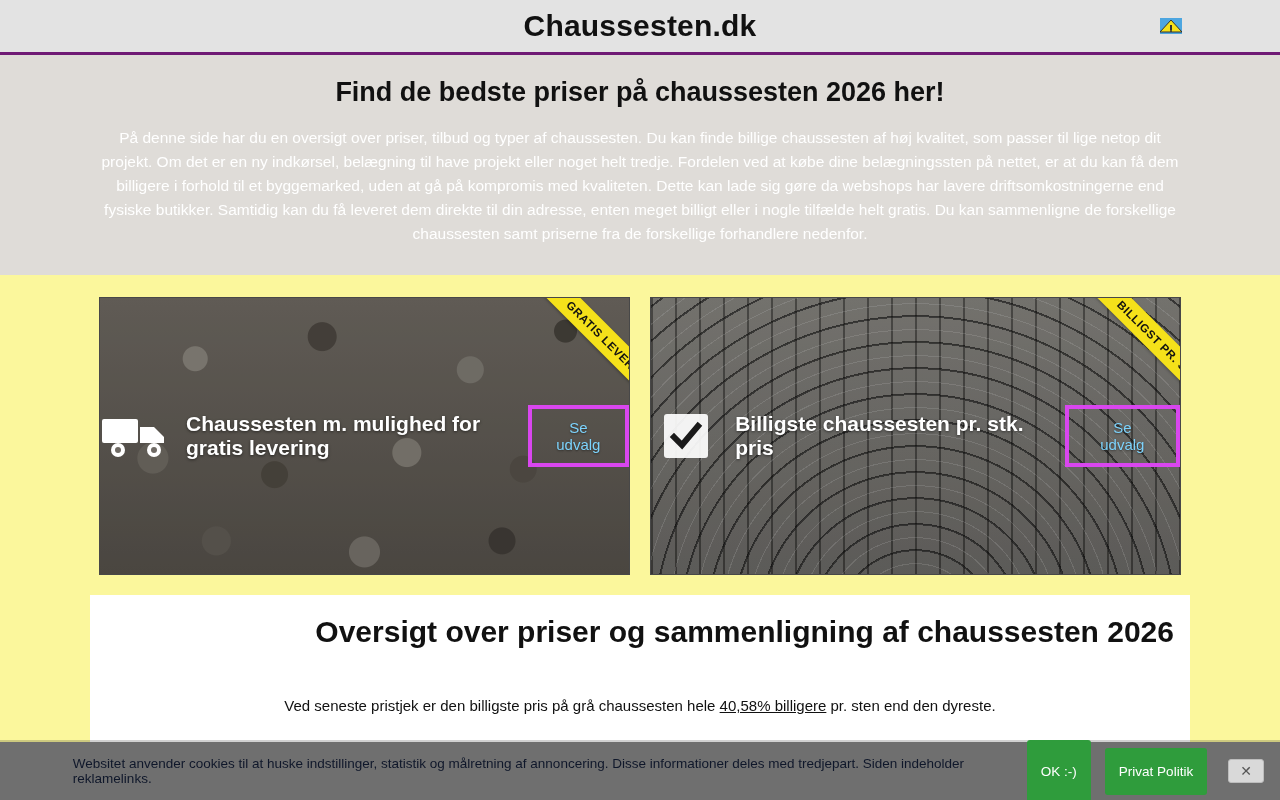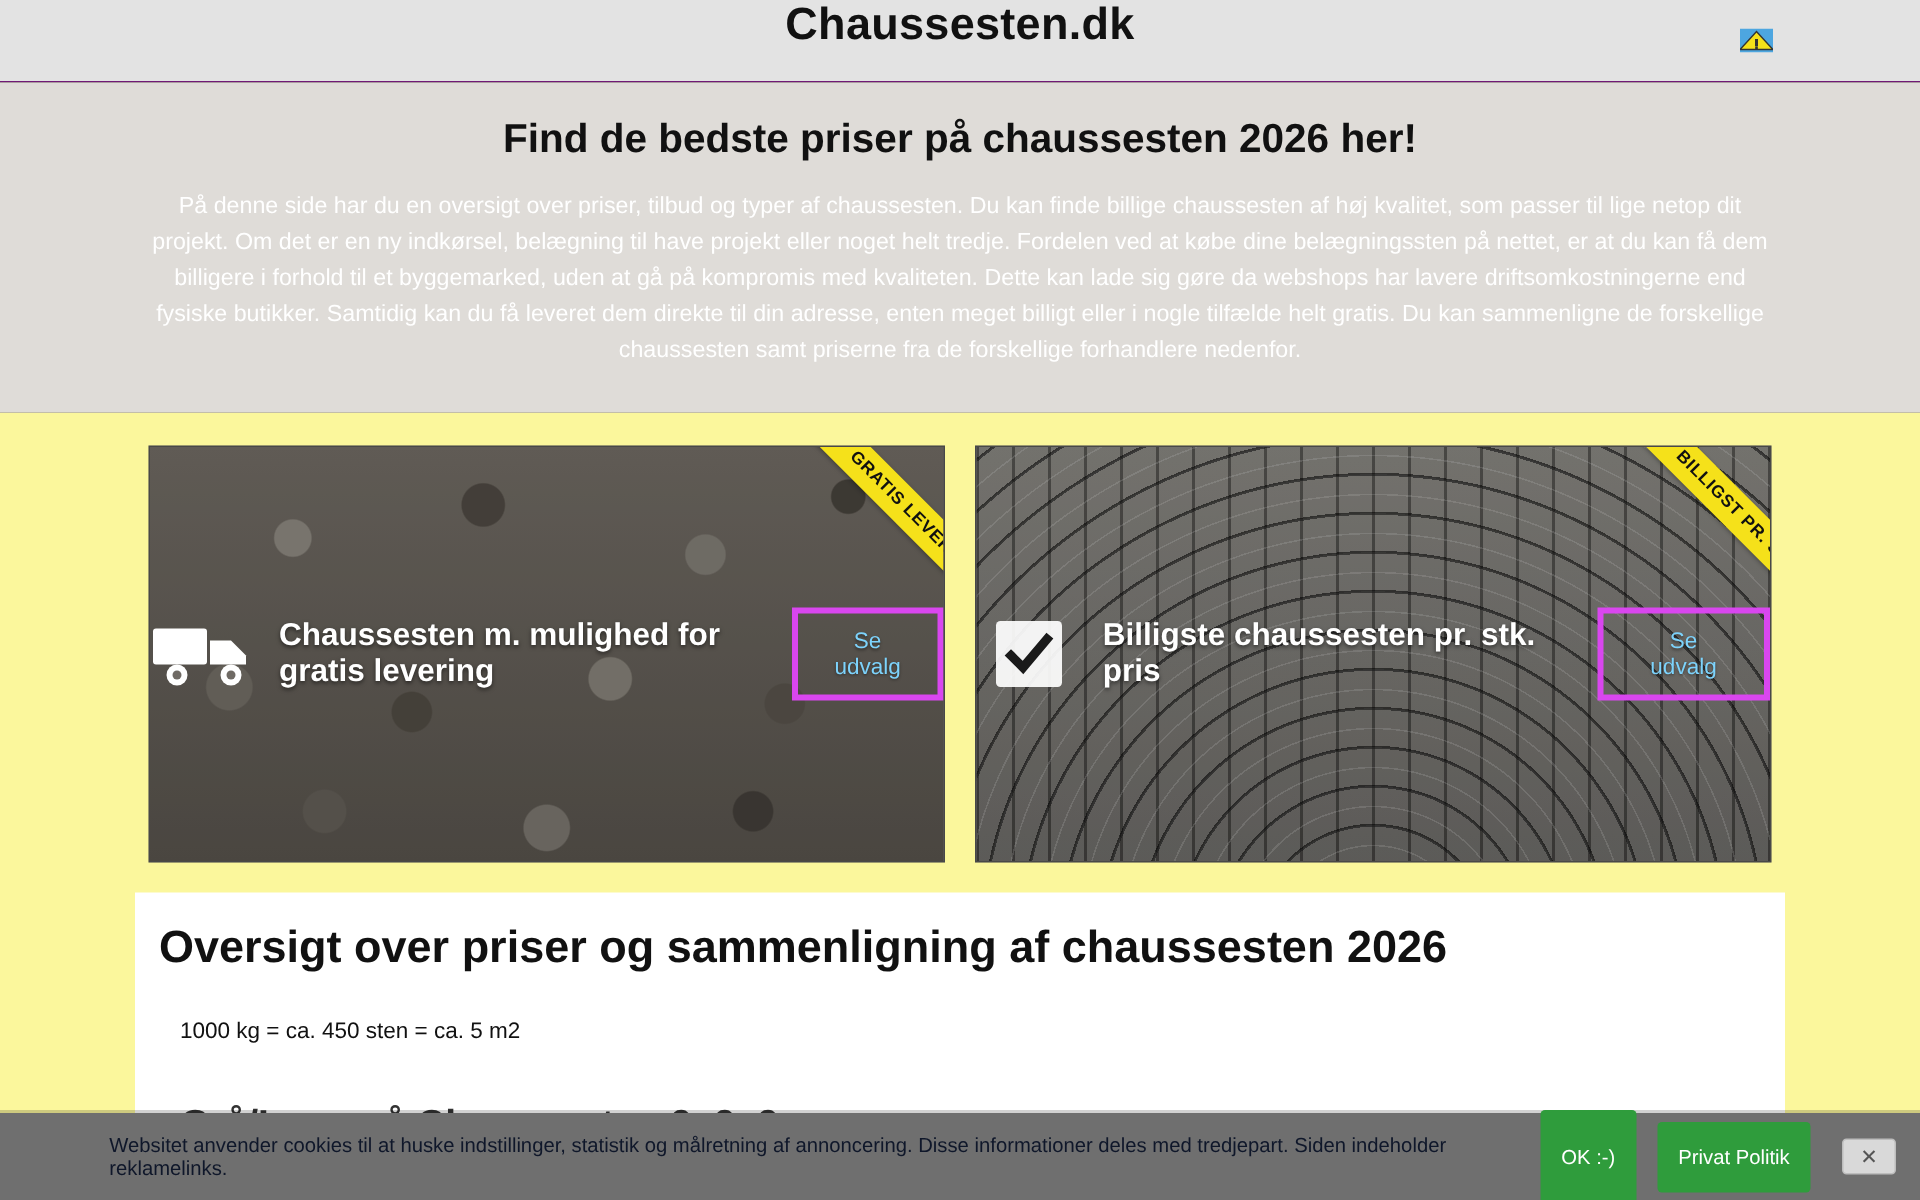"Chaussesten.dk" .site-header { align-items: none -> center; border-bottom: 1px solid #701a75 -> 3px solid #701a75 }
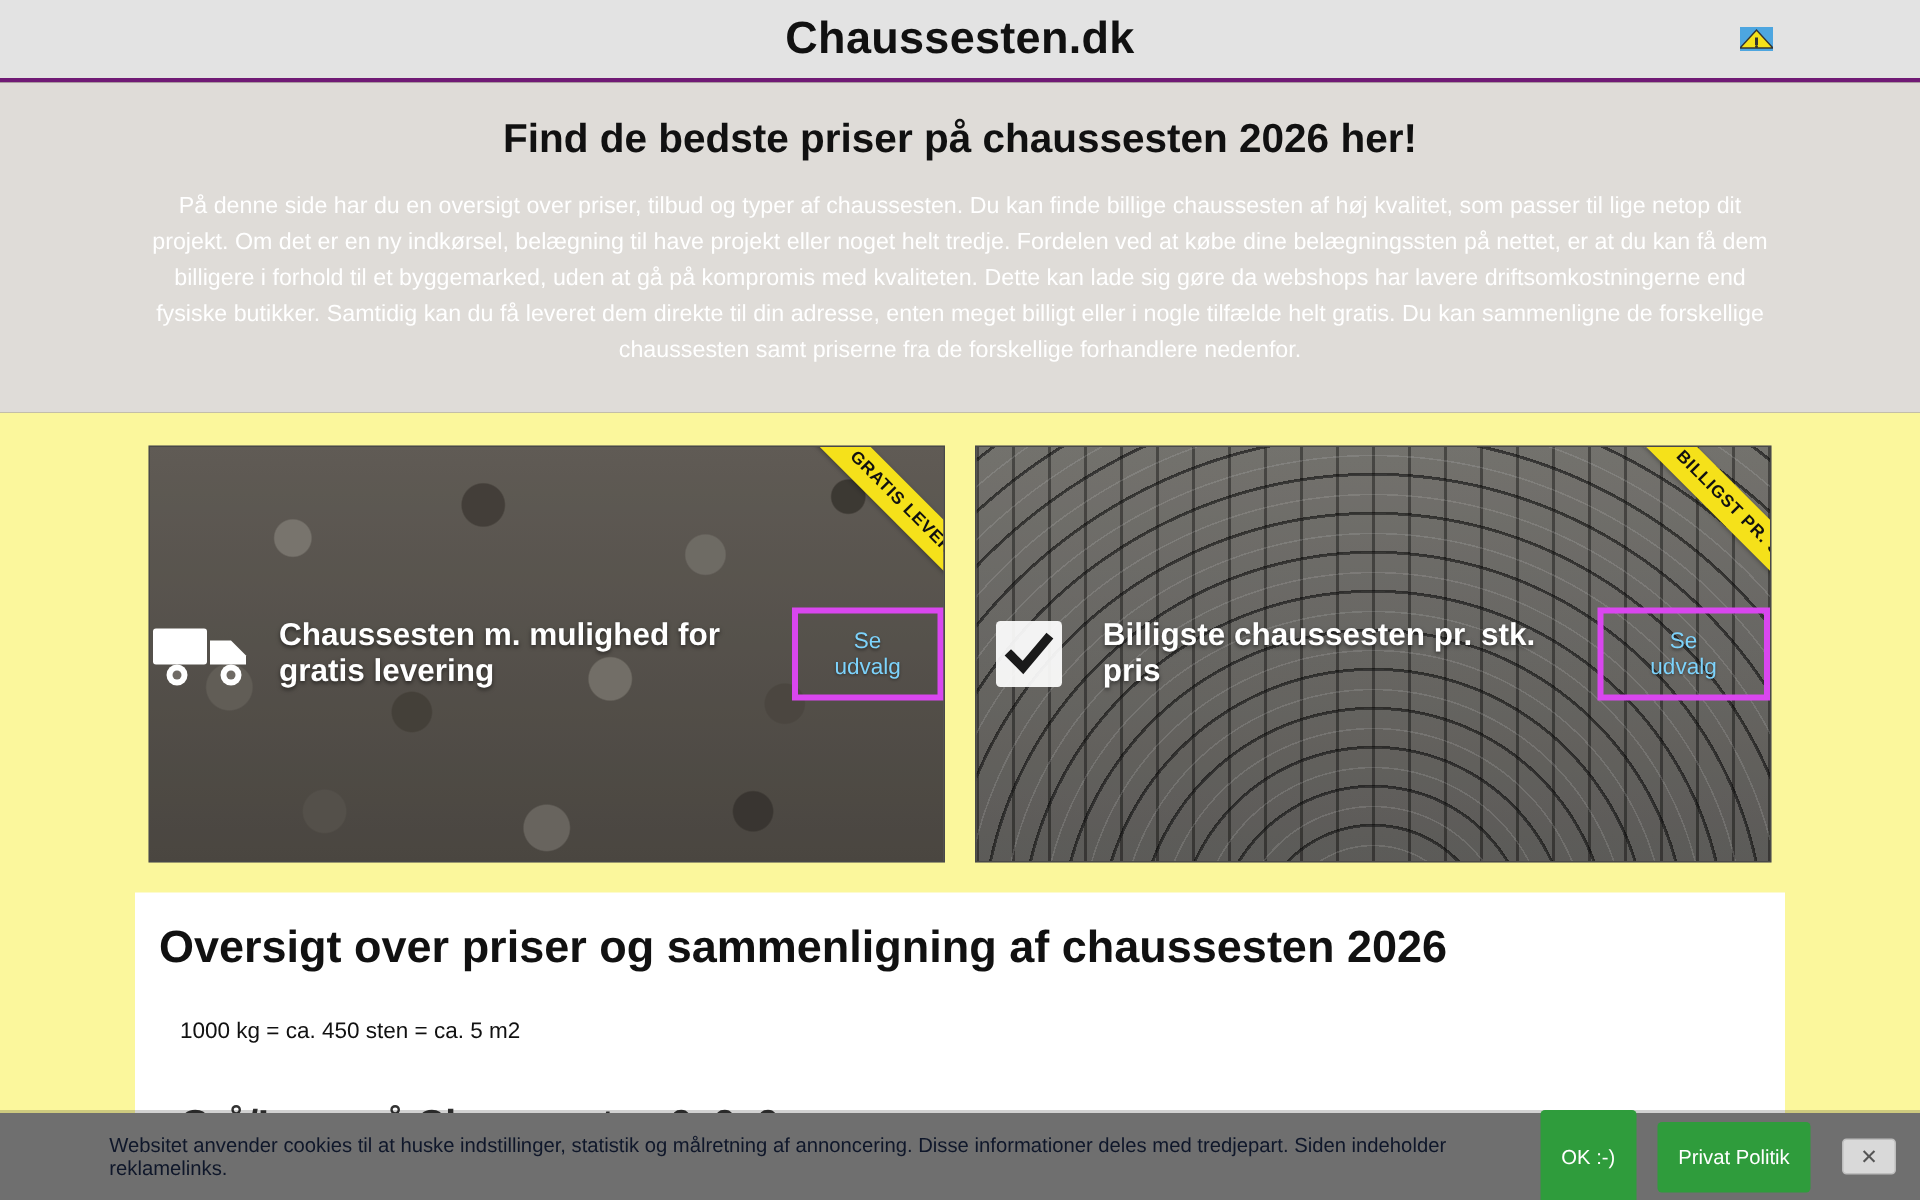"Oversigt over priser og sammenligning" .panel h2 { margin: 4px 0 30px 0 -> 4px 0 48px 0; text-align: left -> right }
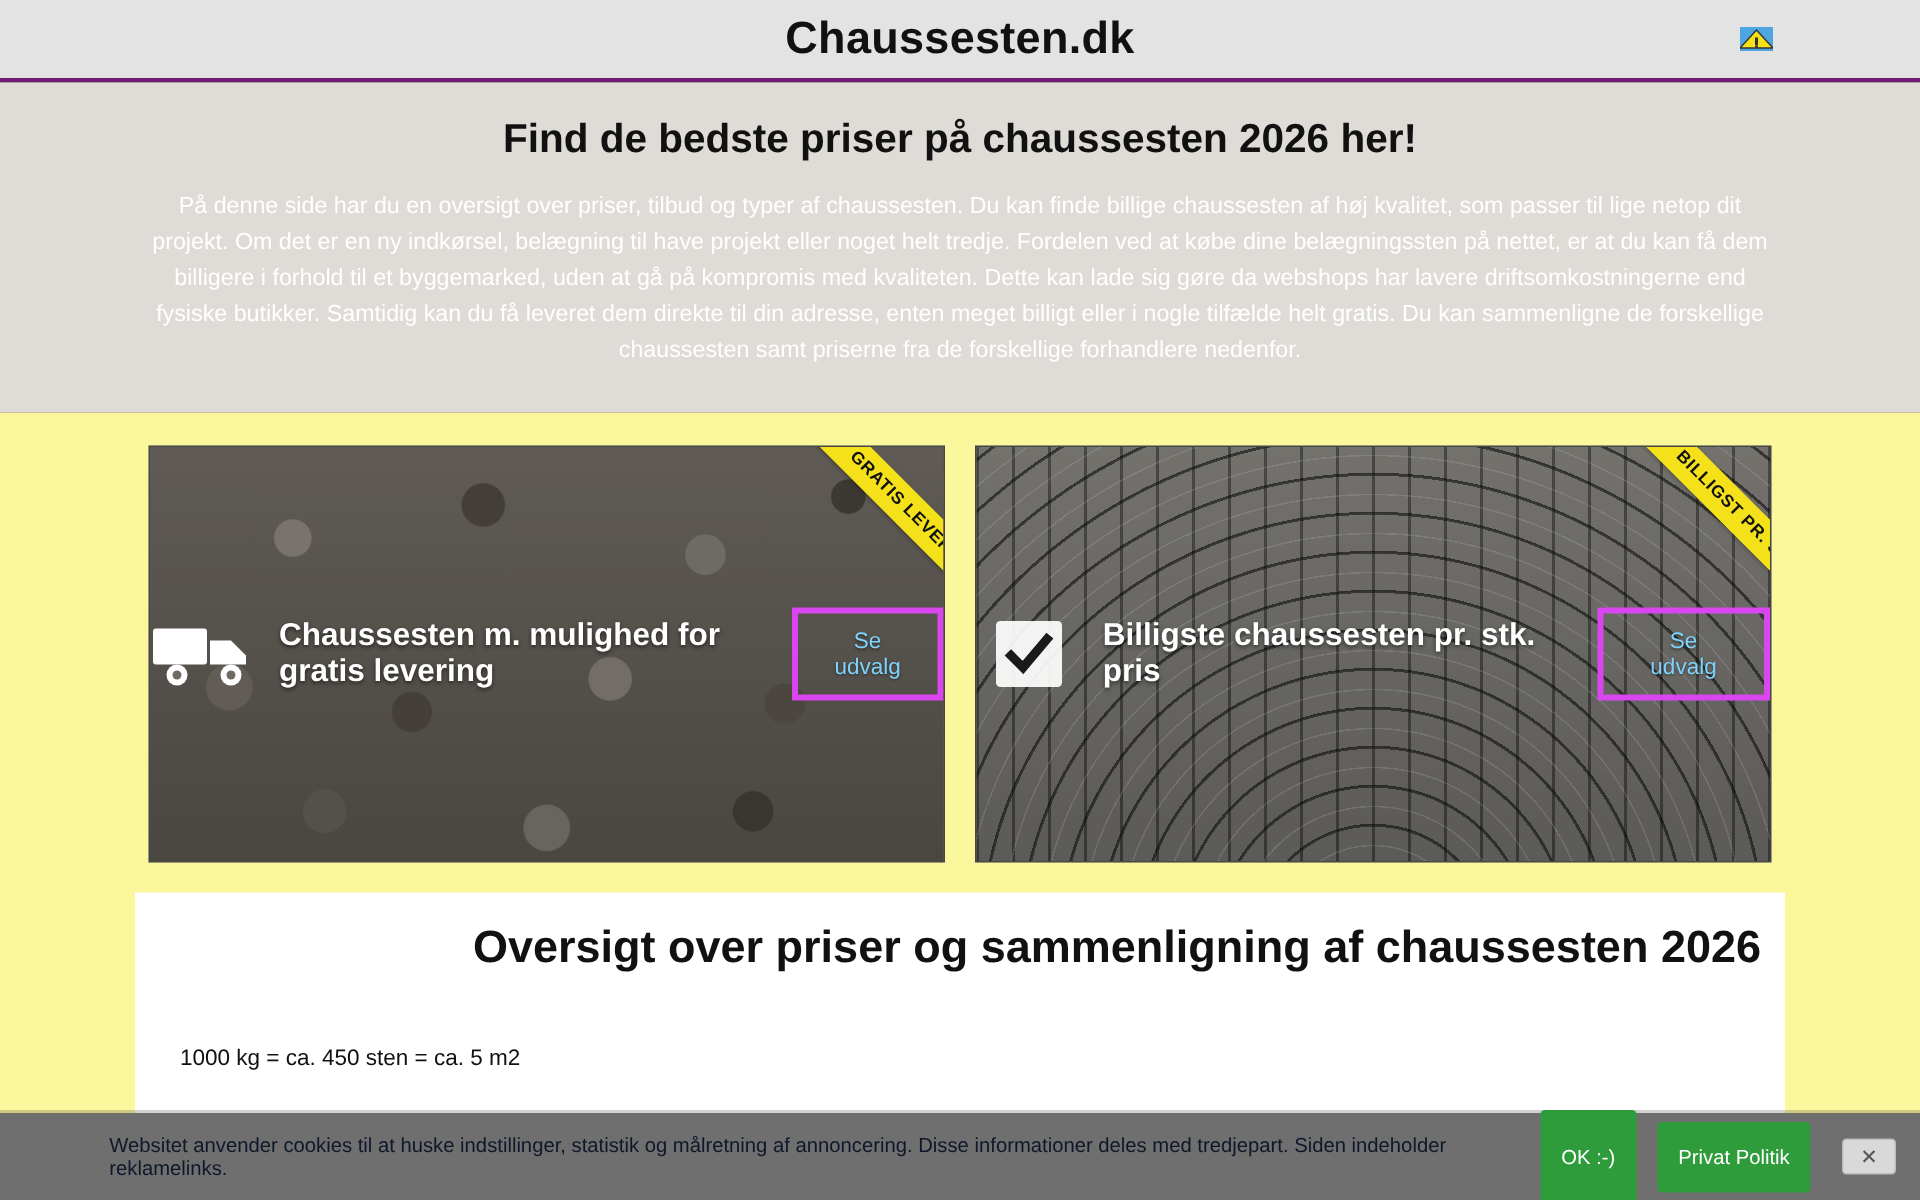"Ved seneste pristjek er den" p.panel-sub { html: none -> <p> <span>Ved seneste pristjek er den billigste pris på grå chaussesten hele </span><a>40,58% billigere</a><span> pr. sten end den dyreste.</span> </p> }
